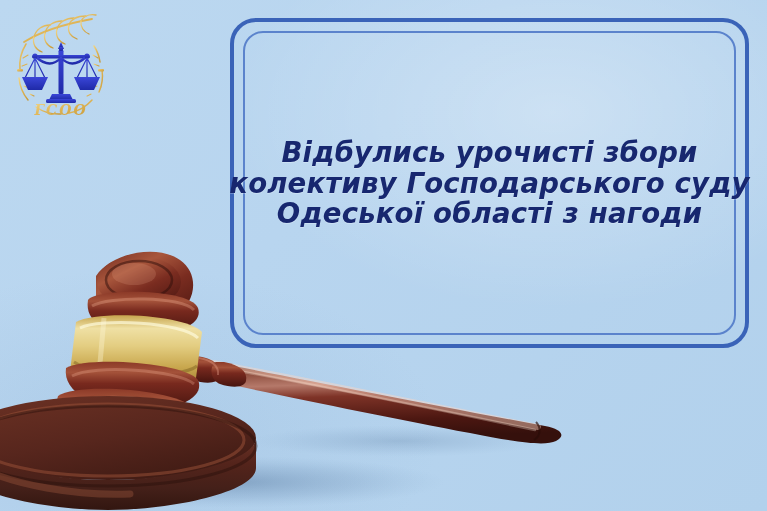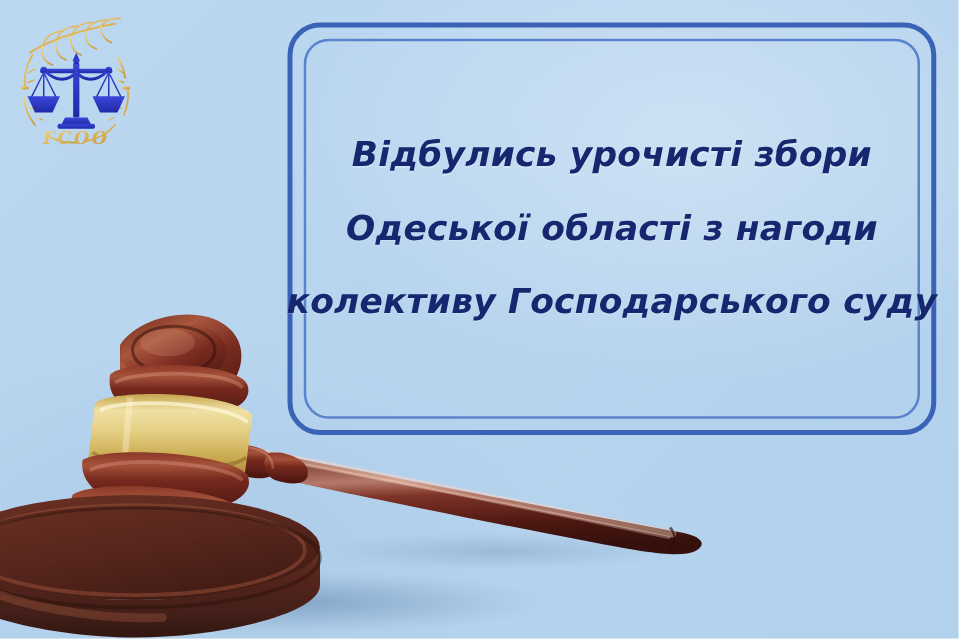"Відбулись урочисті збори" .headline { gap: 28px -> 0 }
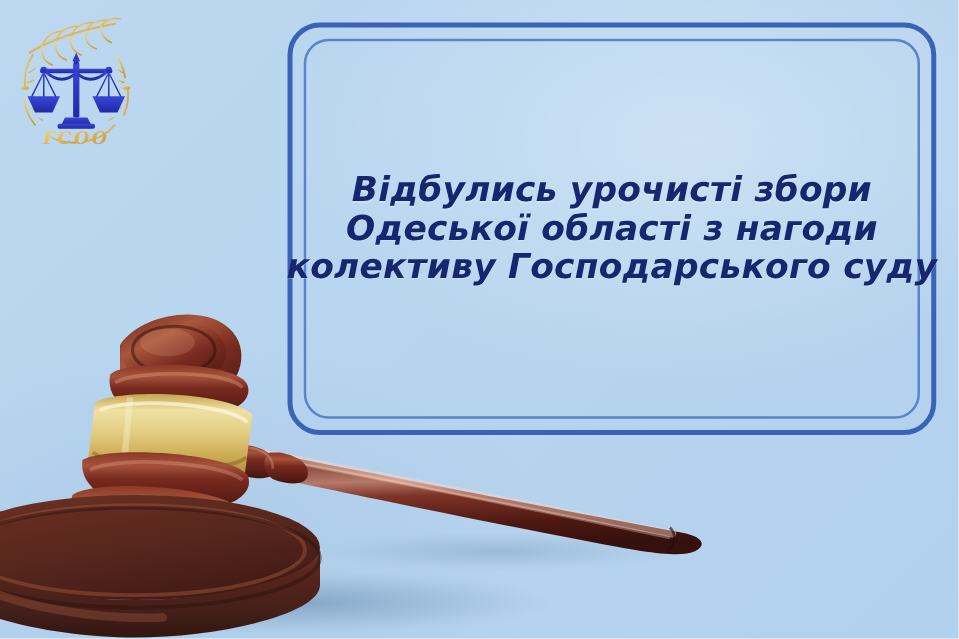"Одеської області з нагоди" div.line { order: before "колективу Господарського суду" -> after "колективу Господарського суду" }
